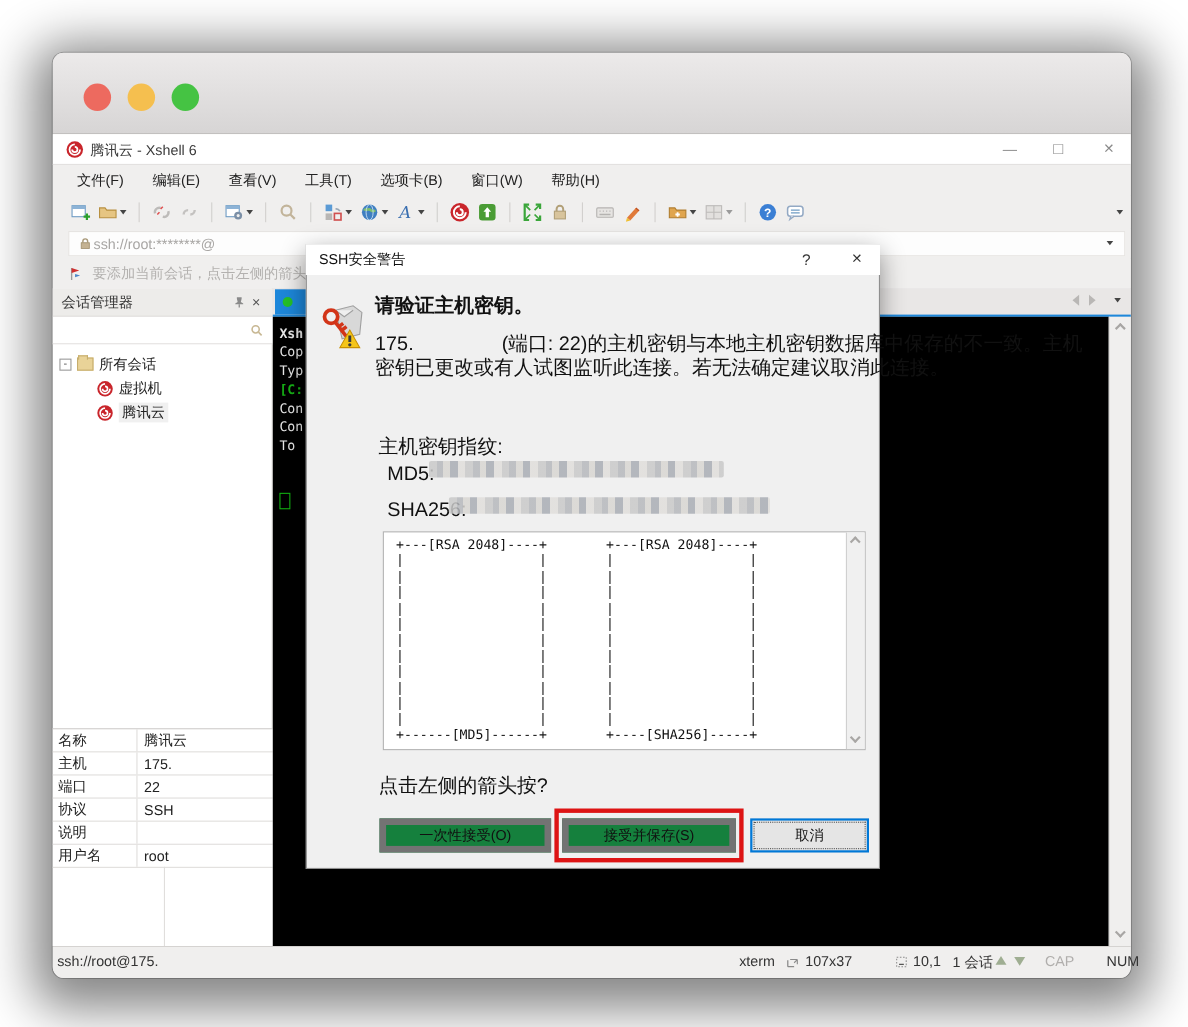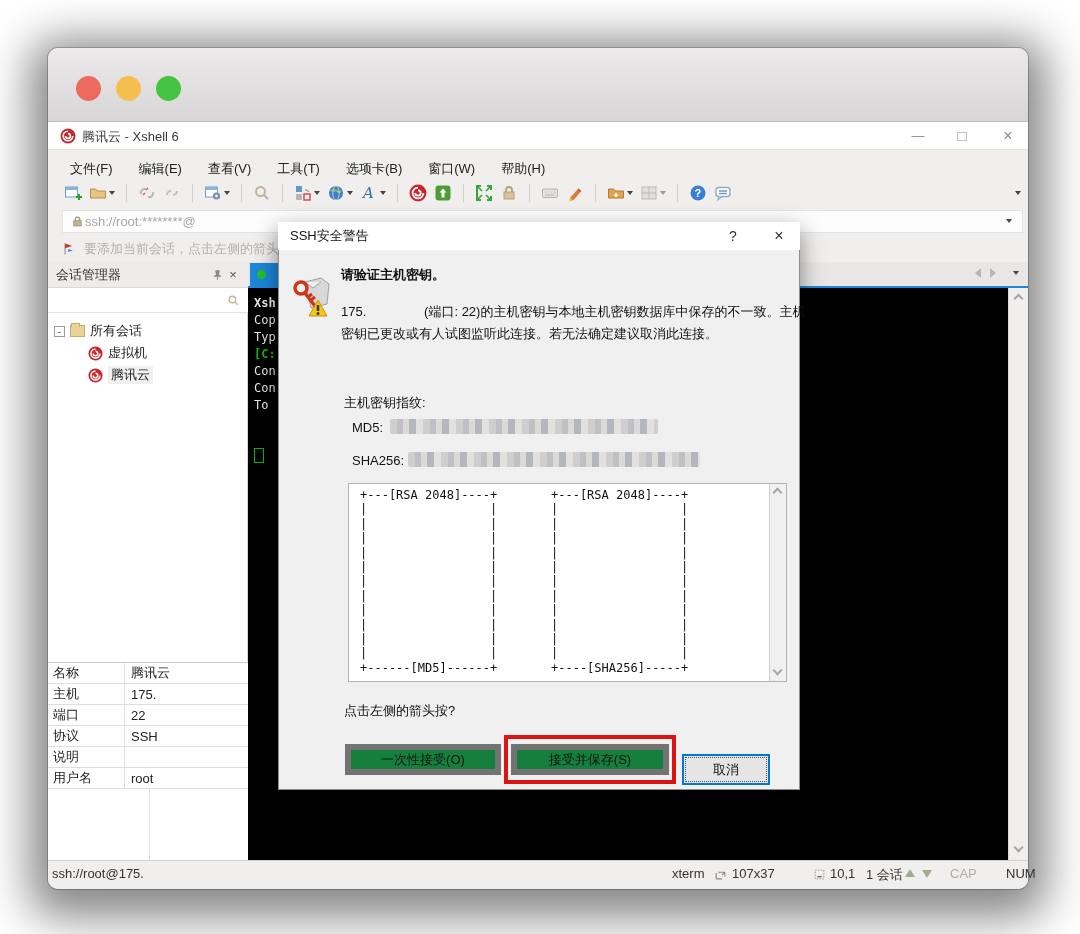"文件(F)" .menubar { align-items: flex-end -> center }
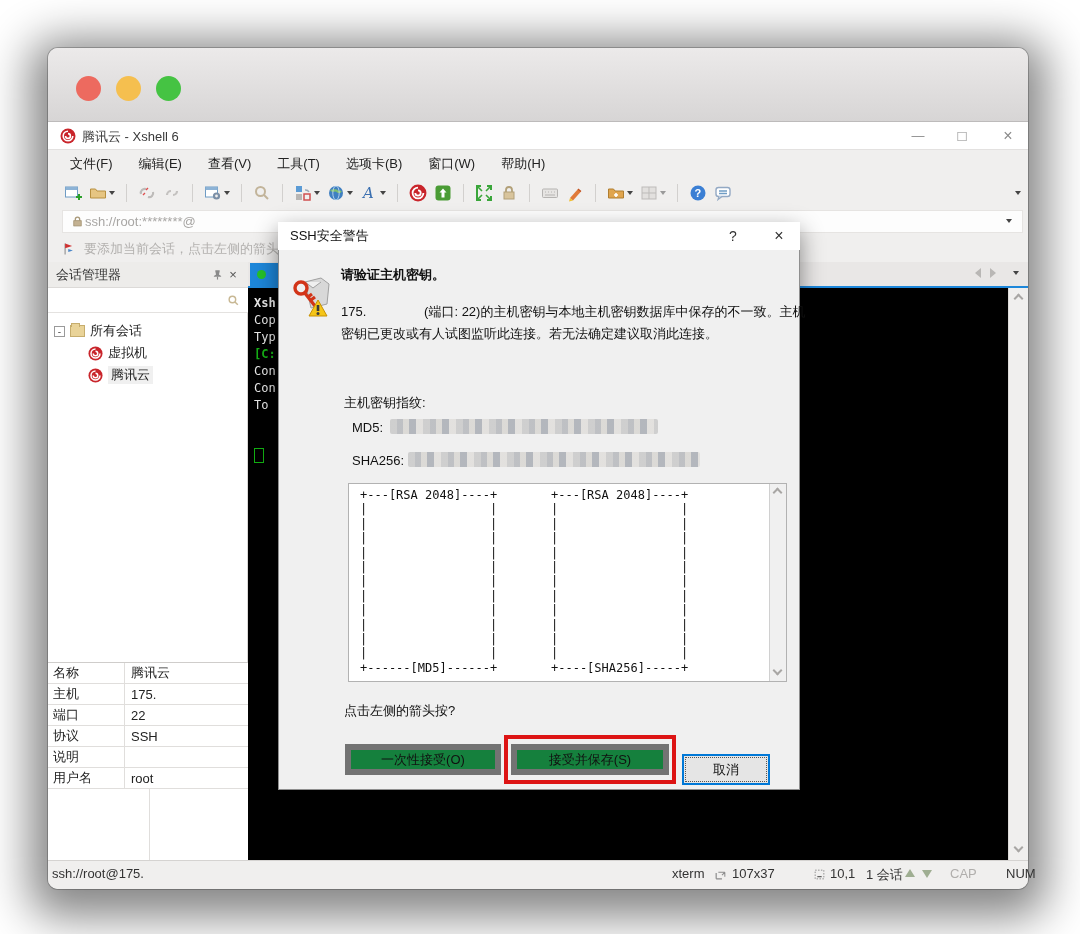"请验证主机密钥。" .dlg-text { font-size: 13px -> 18px }
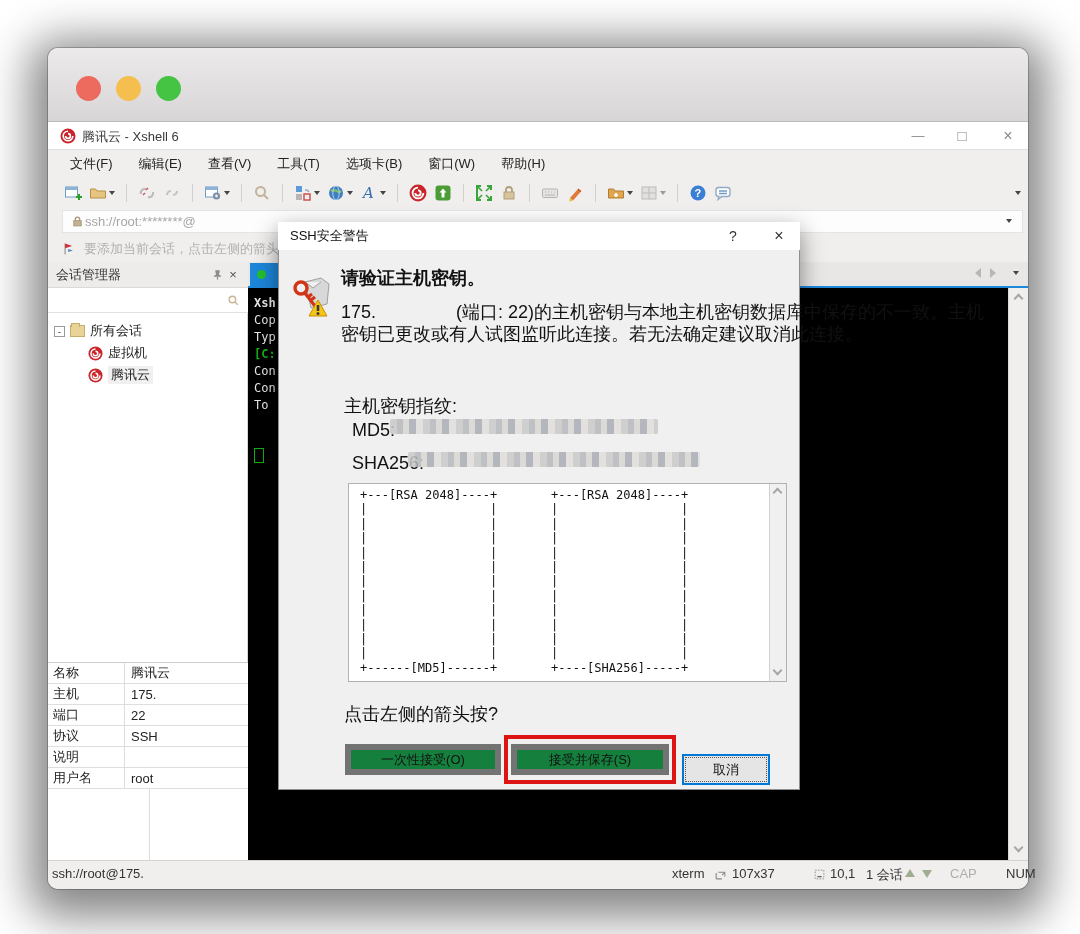"取消" div.abs { margin-top: 10px -> none; width: 88px -> 108px }
